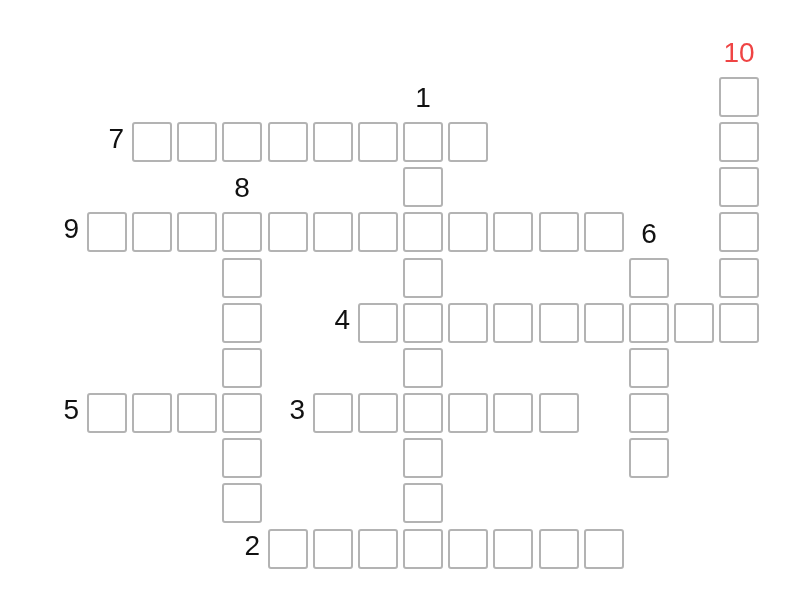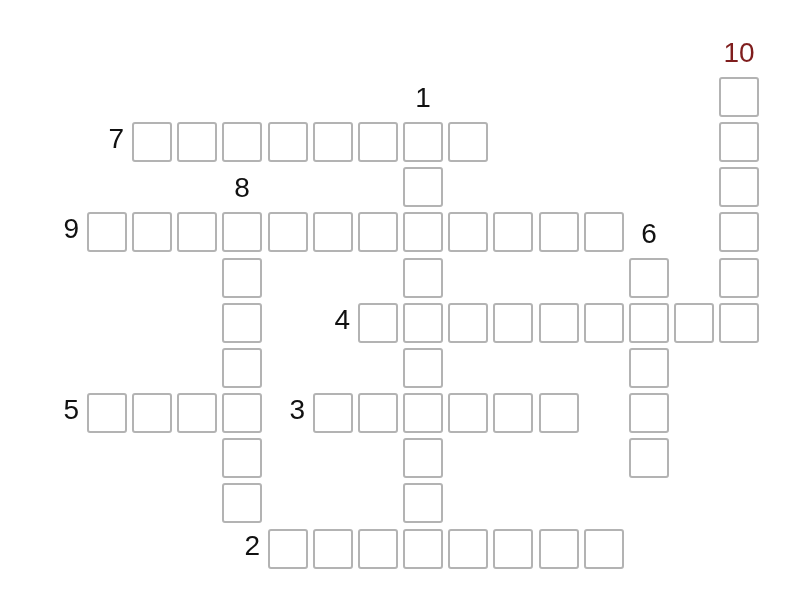"10" span.clue-num { color: #7f1d1d -> #ef4444 }
